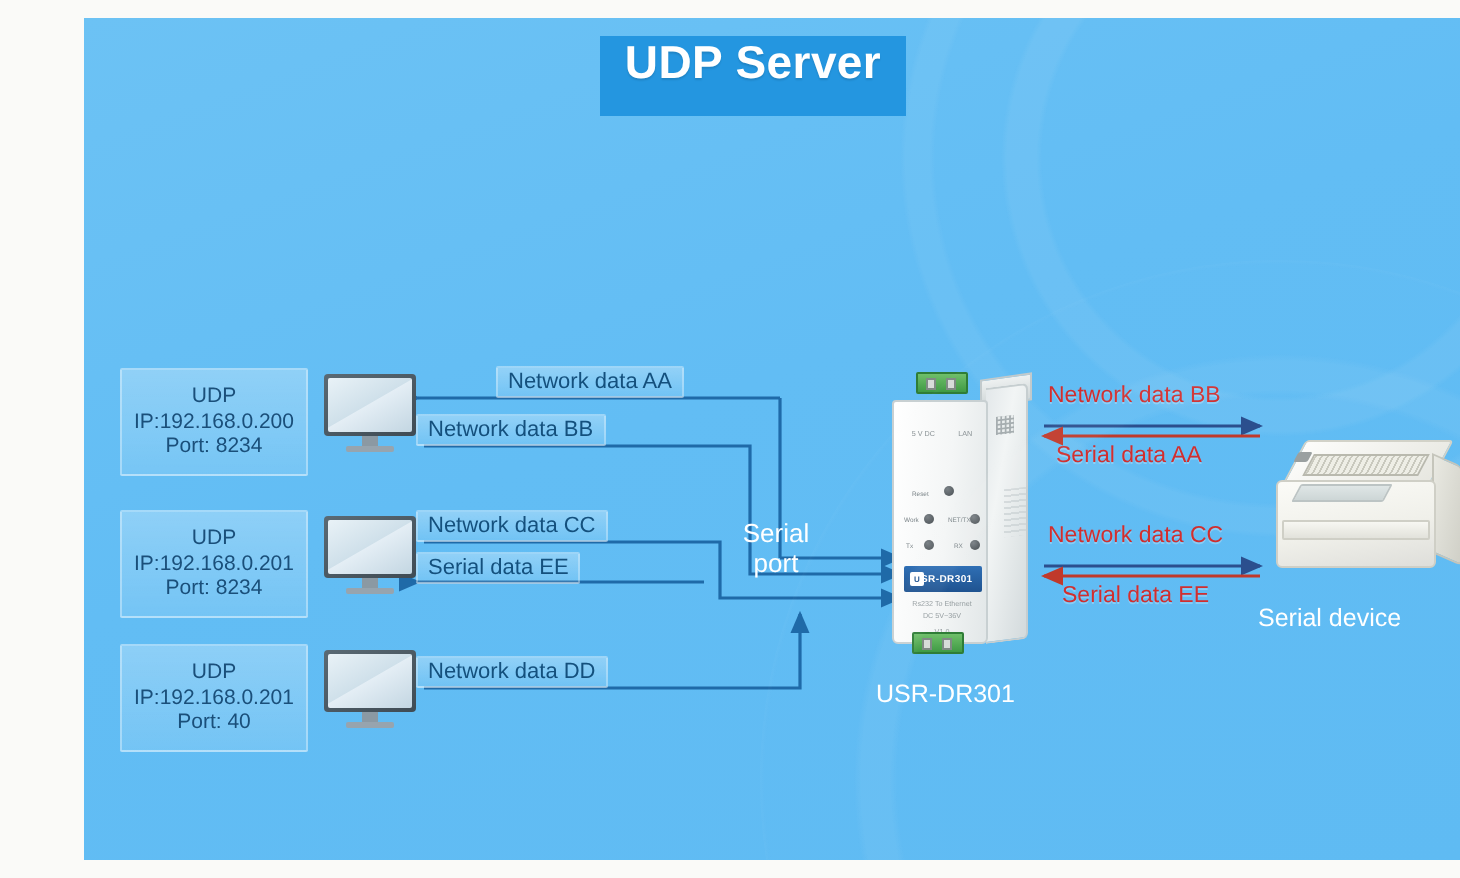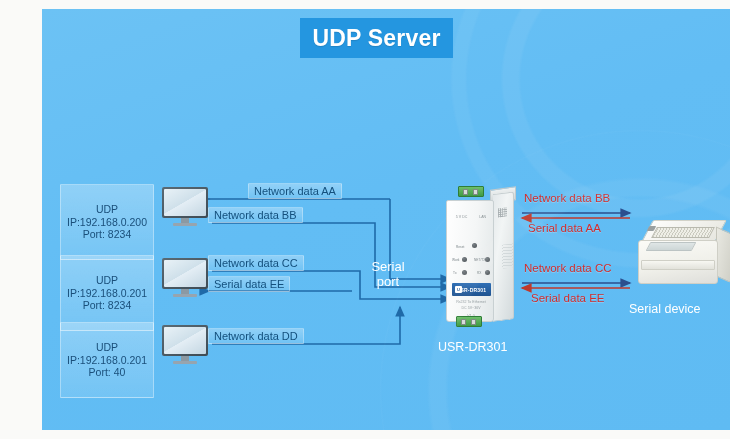"UDP Server" #title-box { align-items: center -> none }
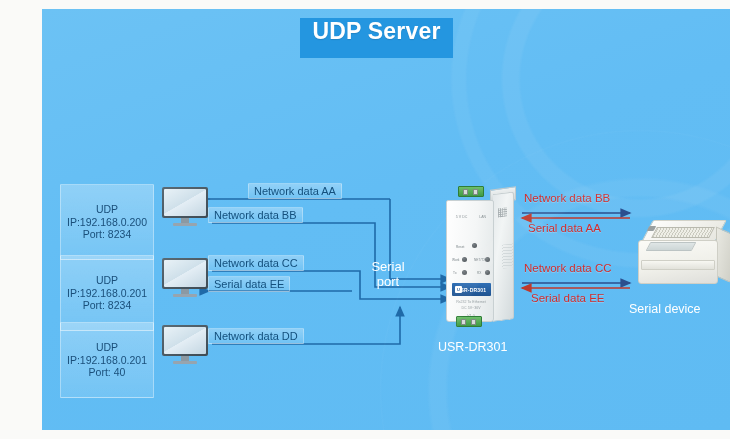"UDP" .info { padding: 18px 6px -> 7px 6px }
